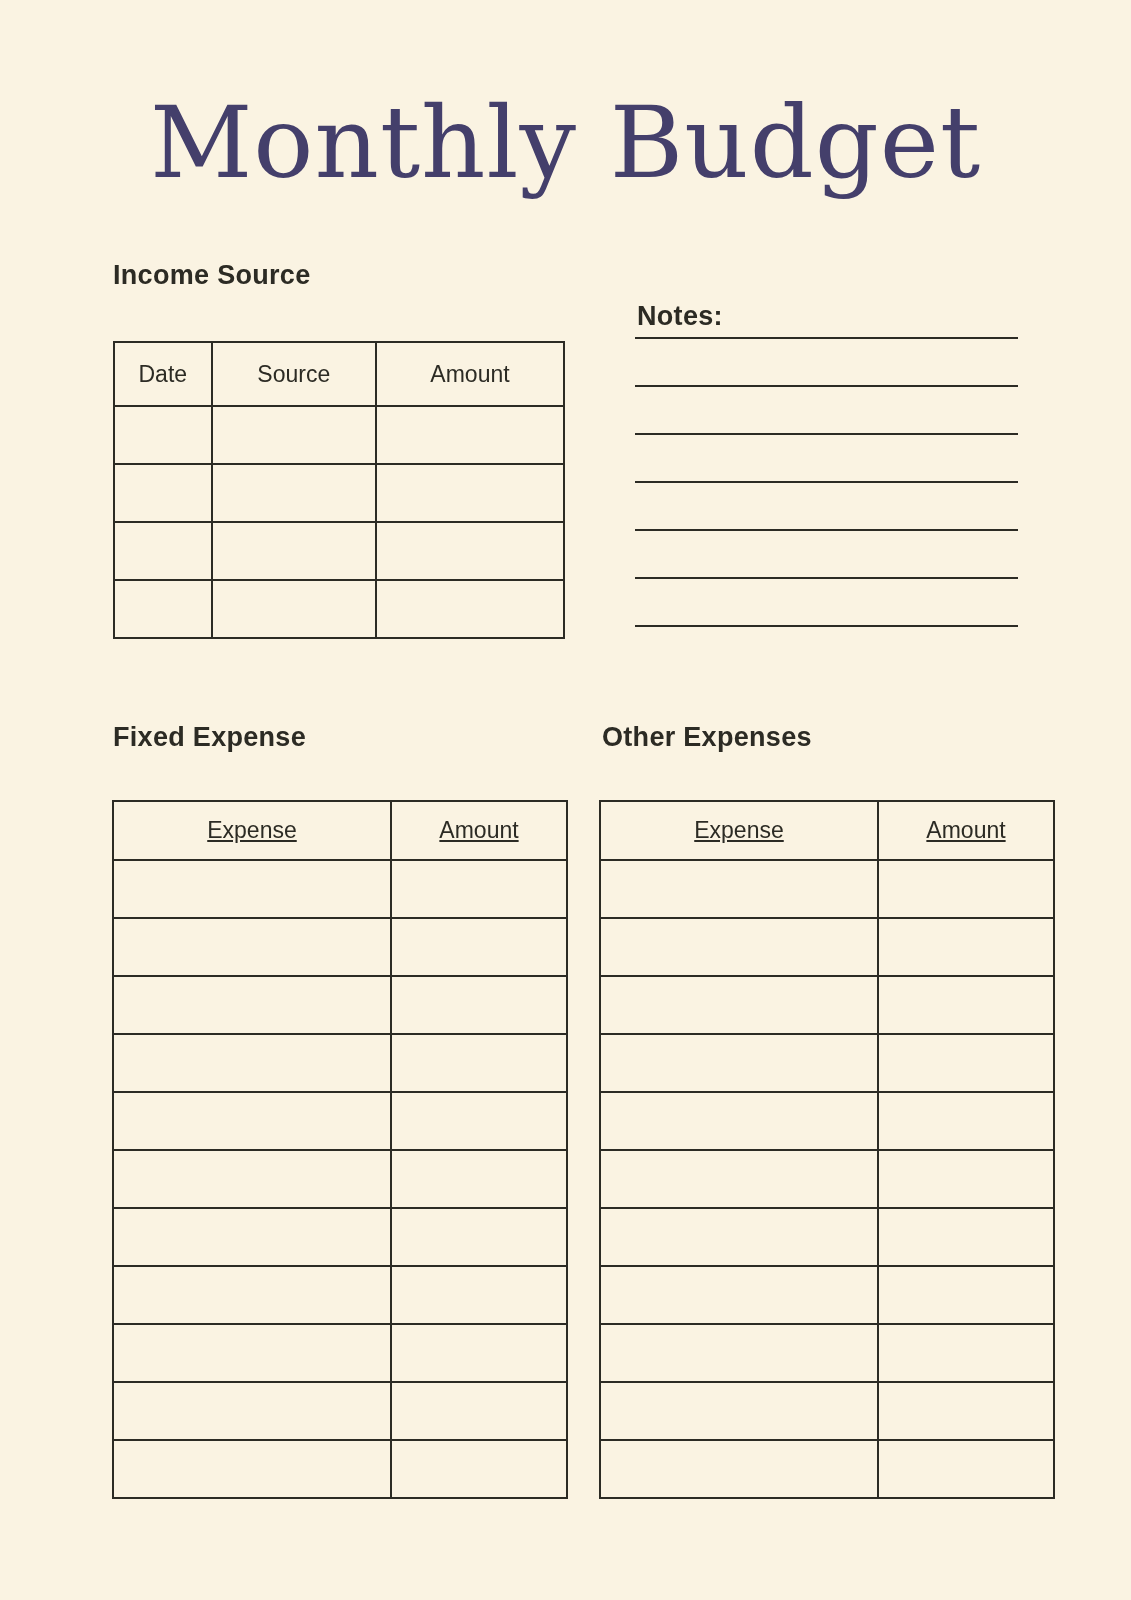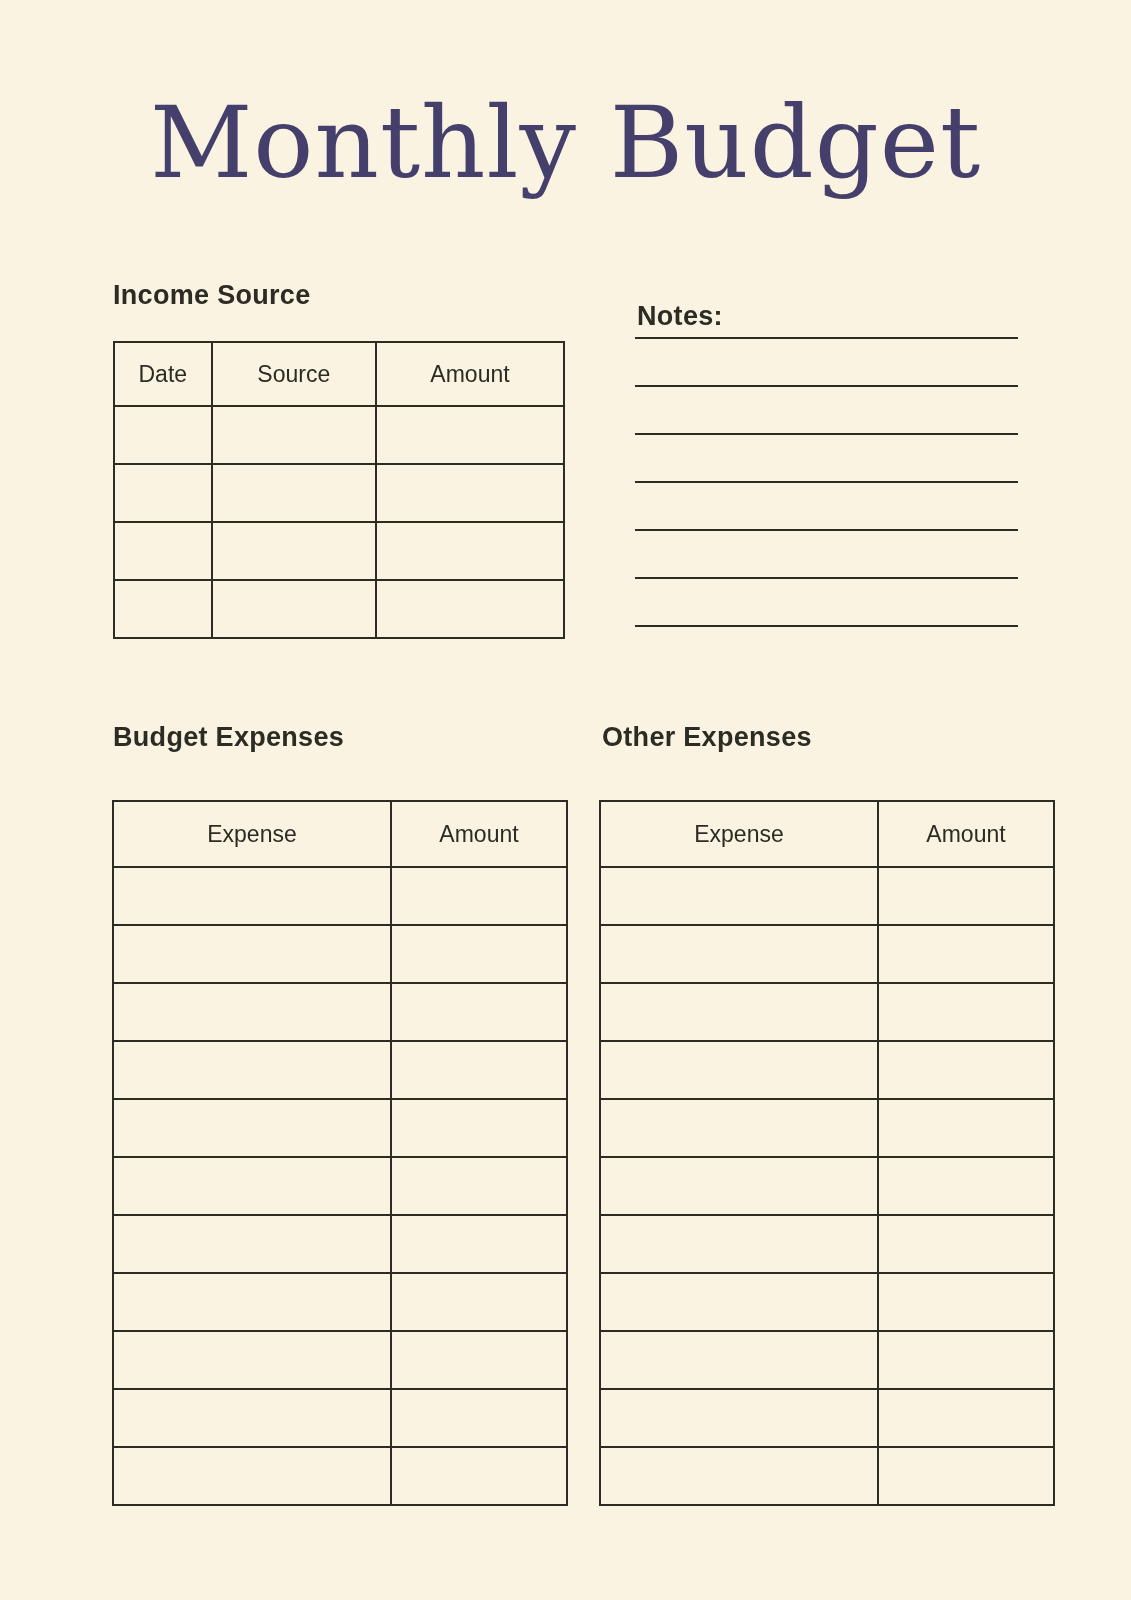"Income Source" #income-heading { top: 280px -> 260px }
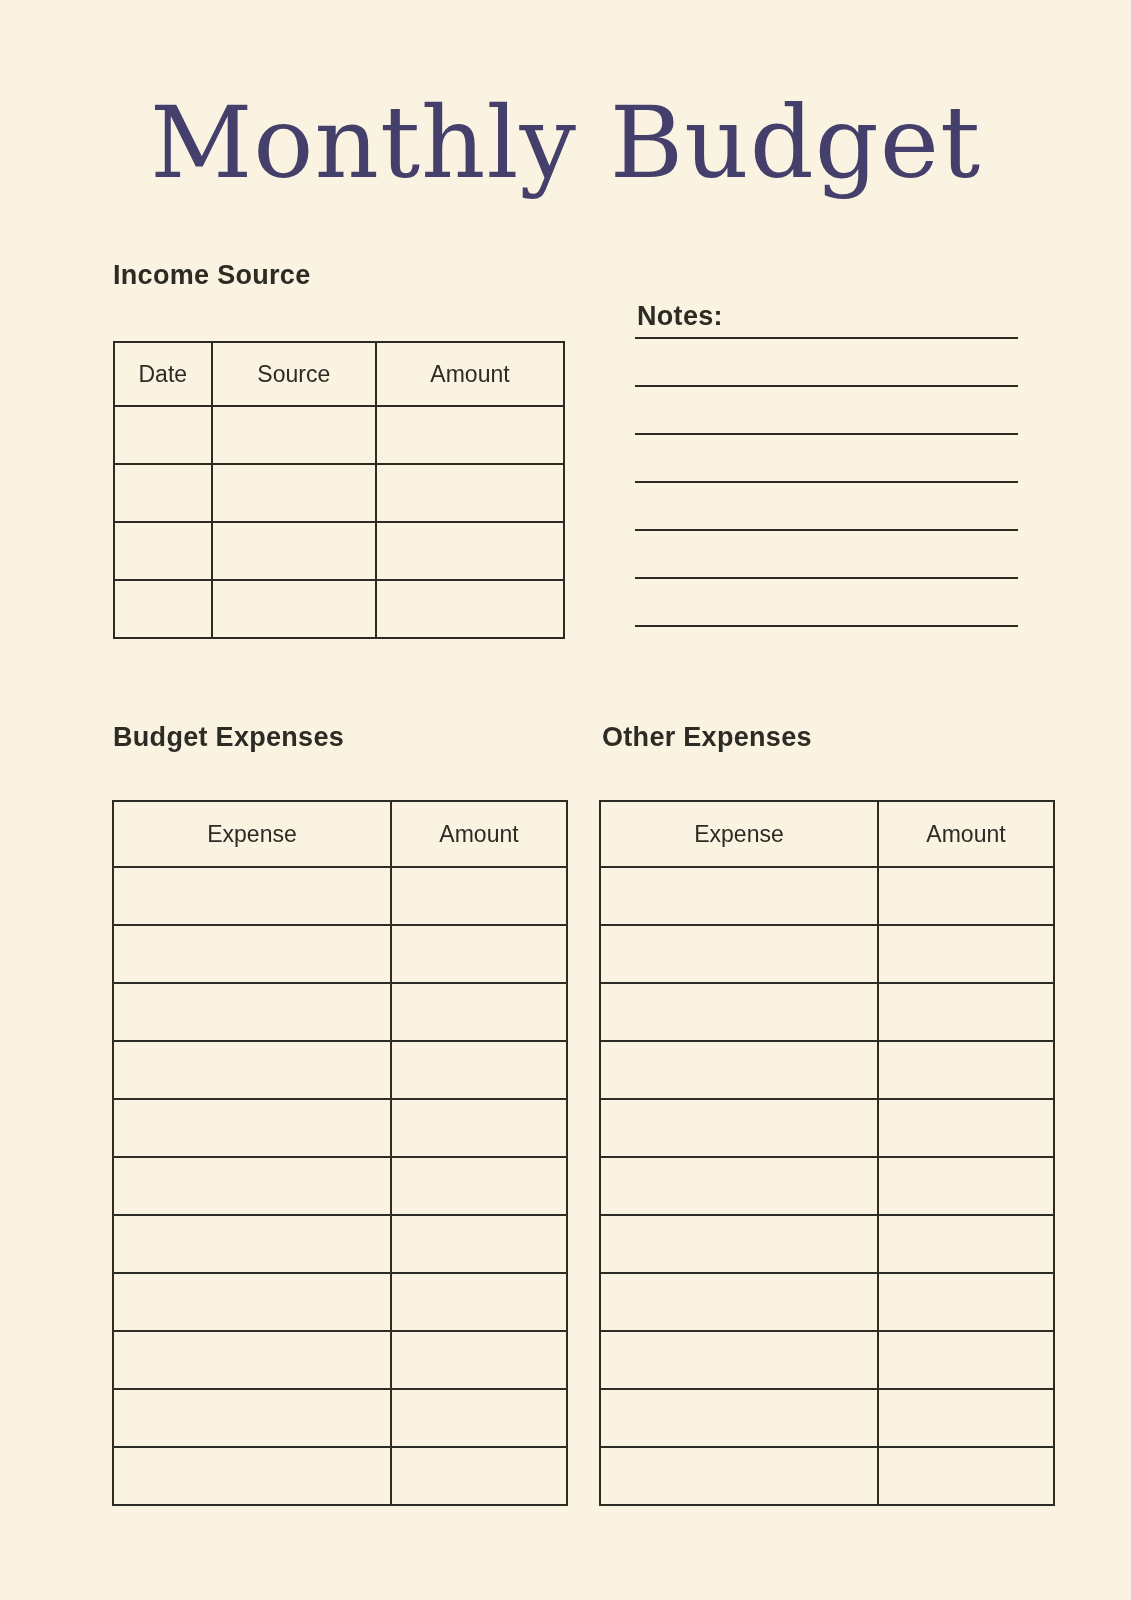"Budget Expenses" h2.section-heading { text: Budget Expenses -> Fixed Expense }
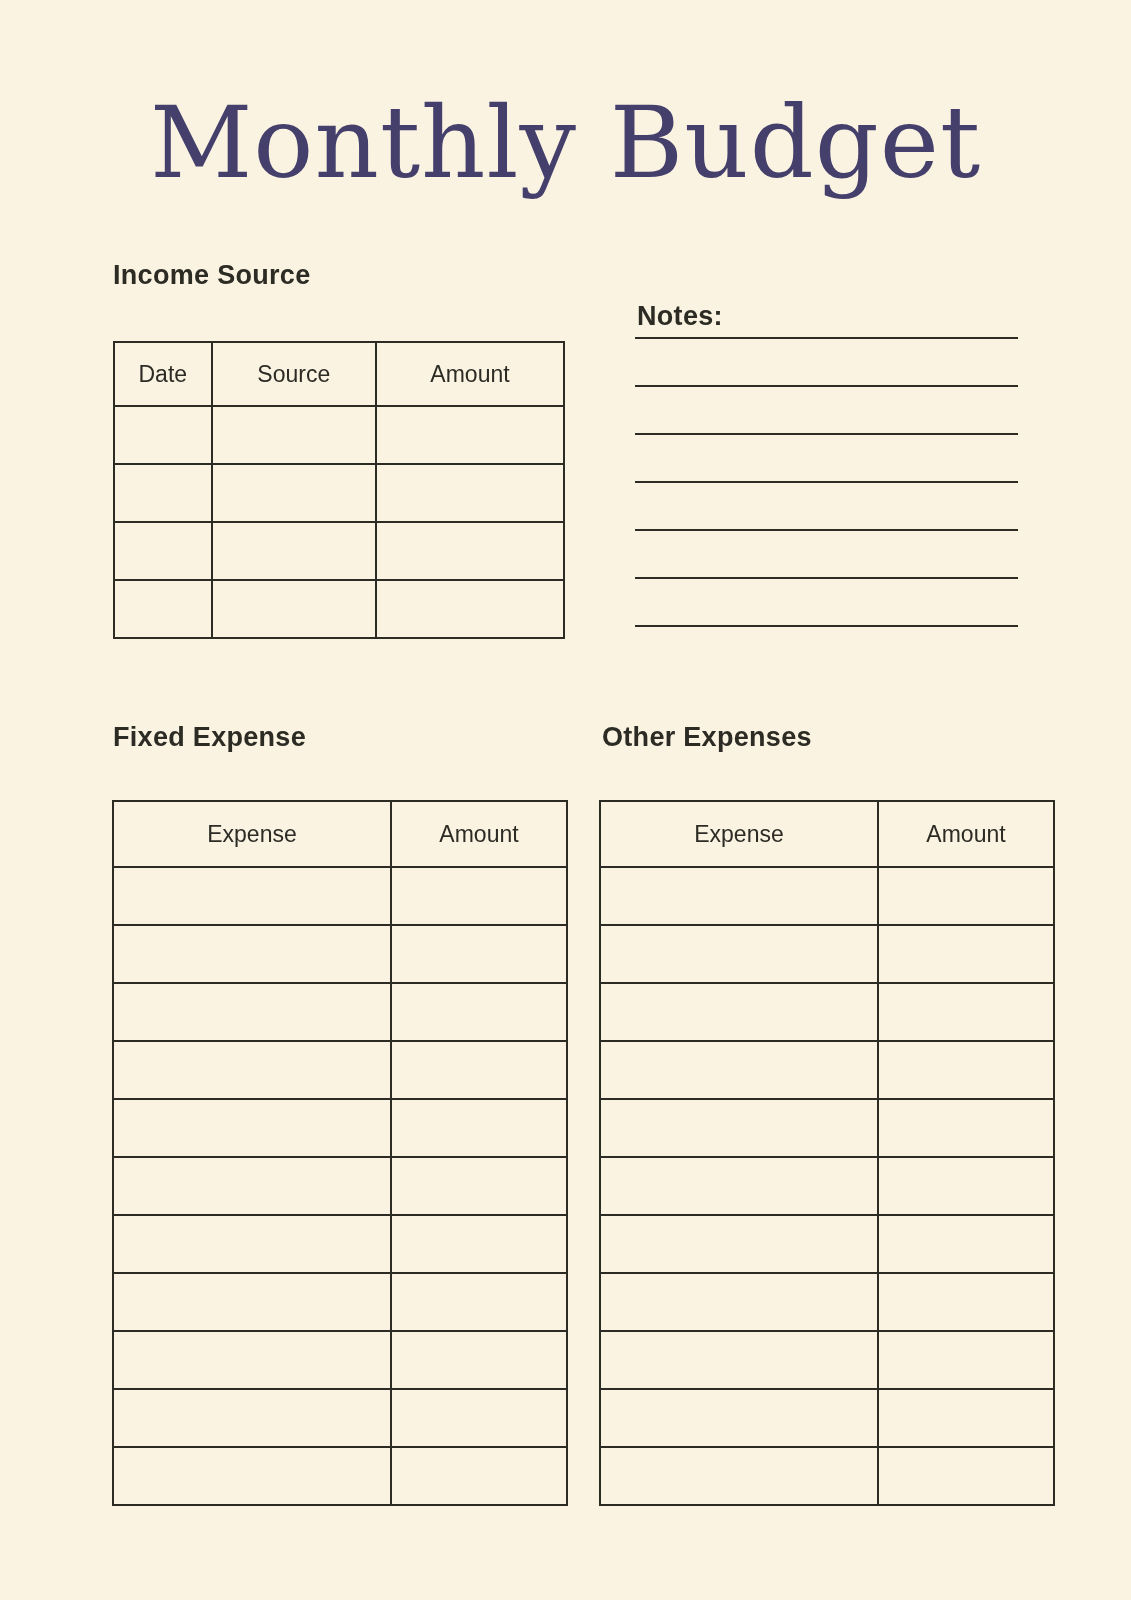"Expense" .exp-table thead tr { height: 66px -> 59px; text-decoration: none -> underline }
